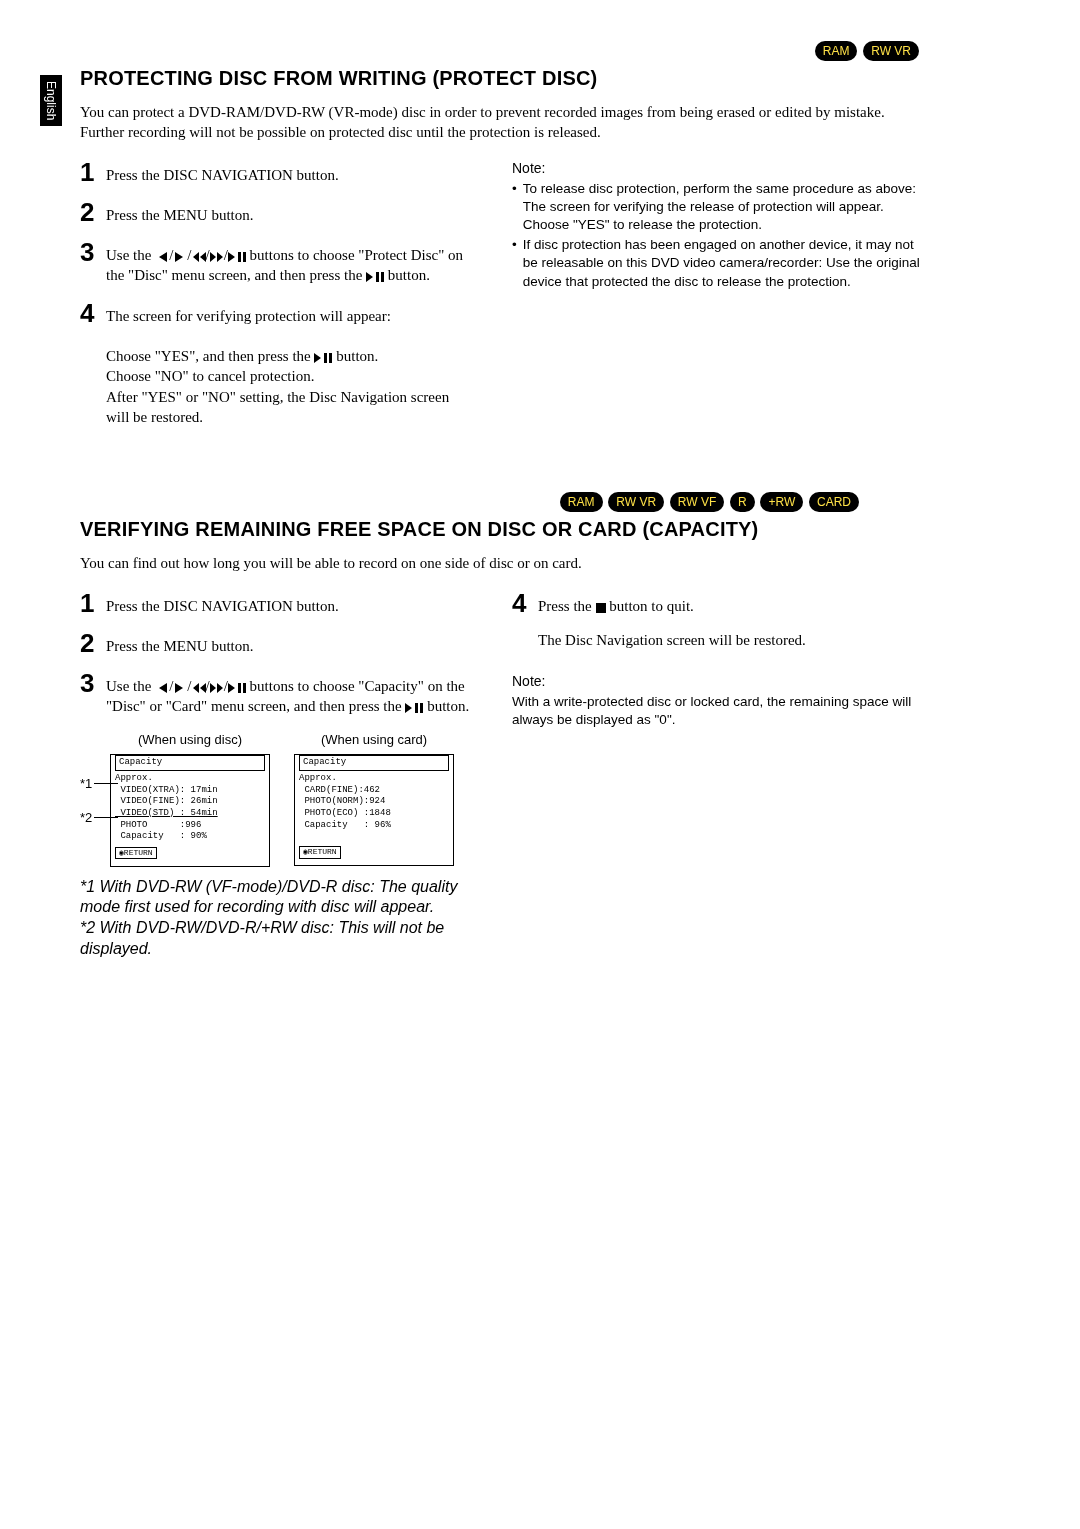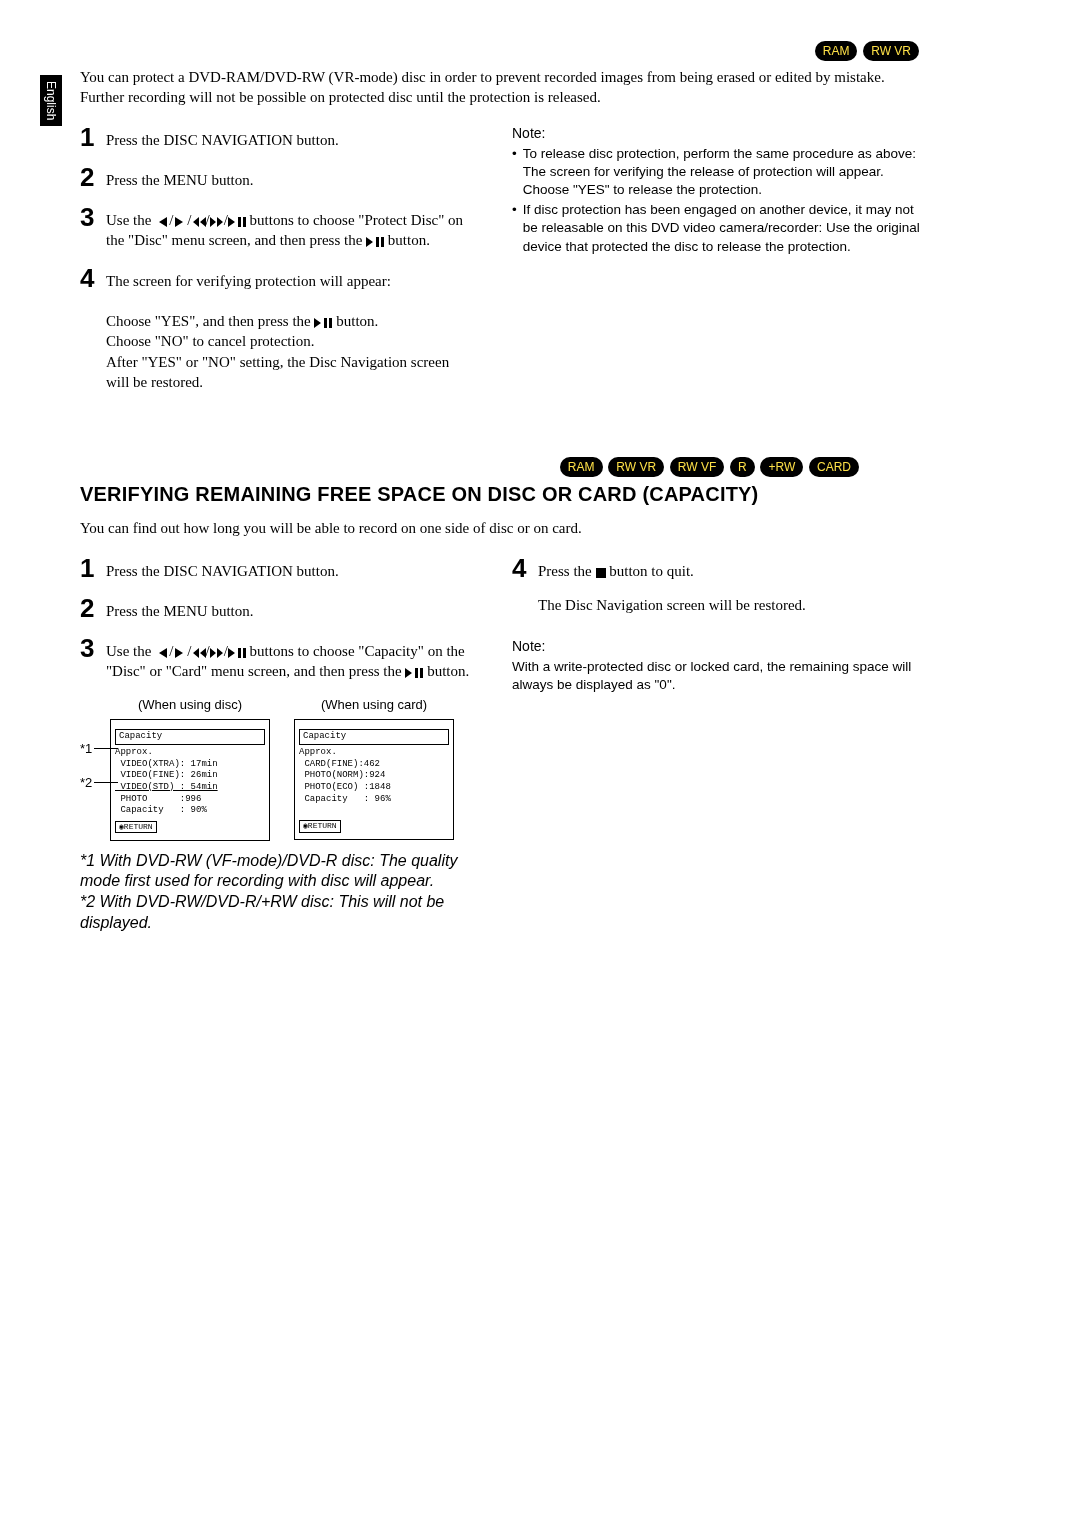"PROTECTING DISC FROM WRITING (PROTECT" h1 { html: none -> <h1>PROTECTING DISC FROM WRITING (PROTECT DISC)</h1> }
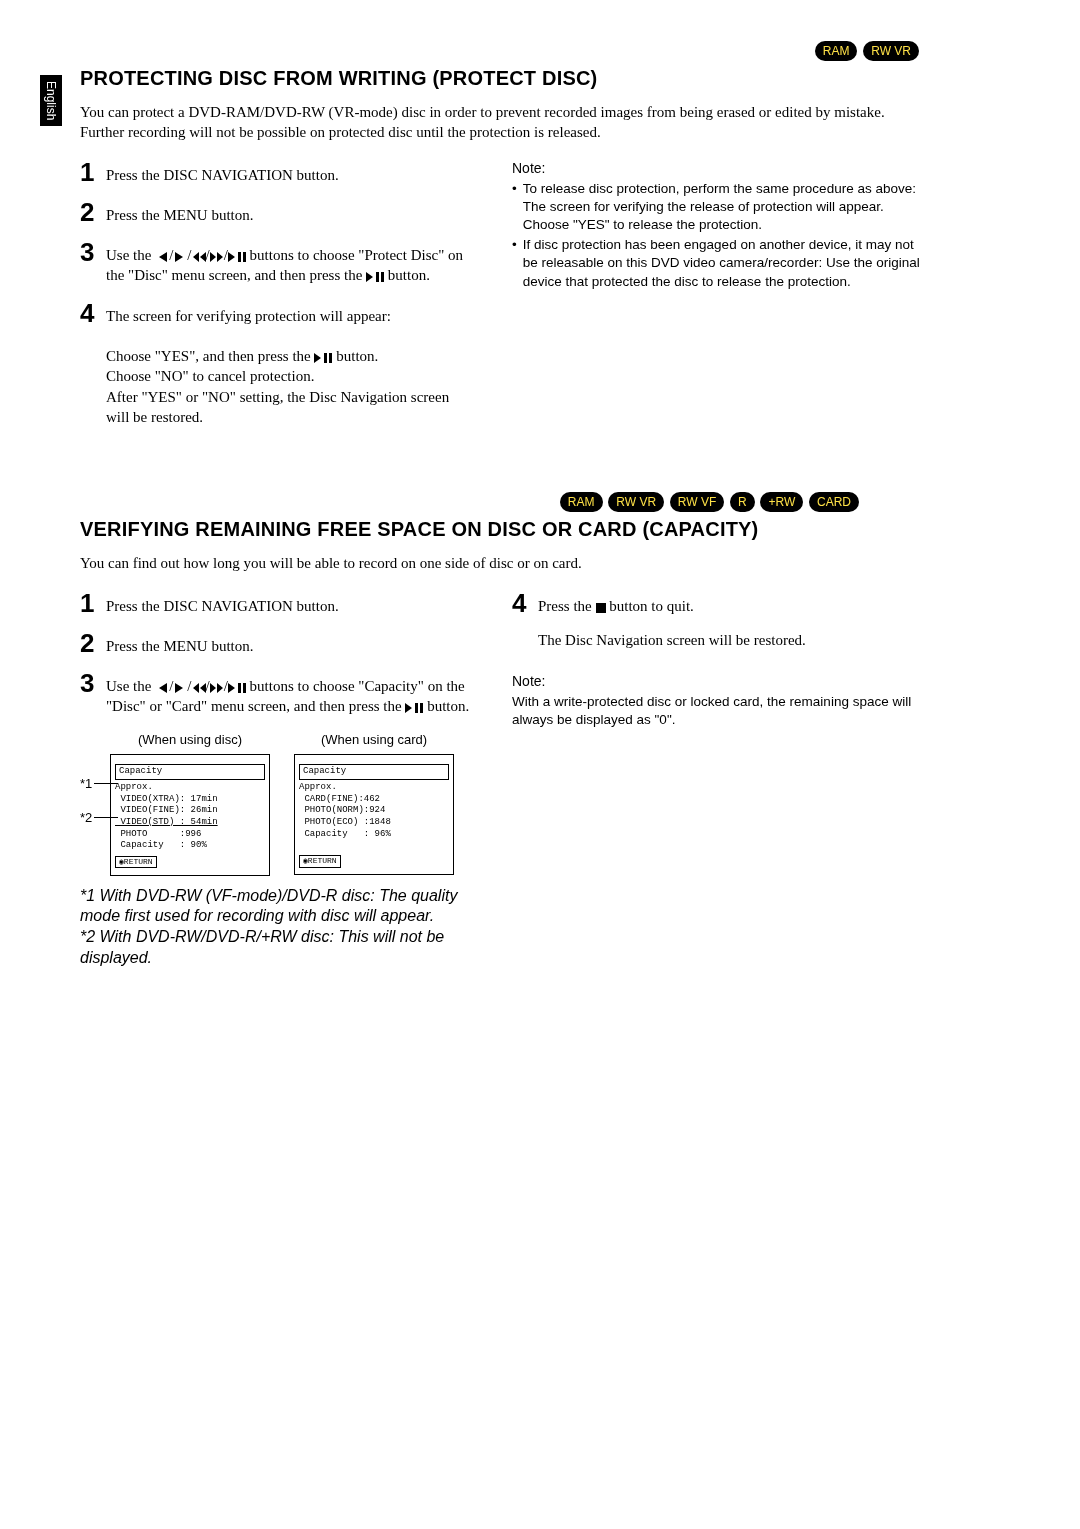"Capacity" .panel { padding: 9px 4px 6px 4px -> 0 4px 6px 4px }
